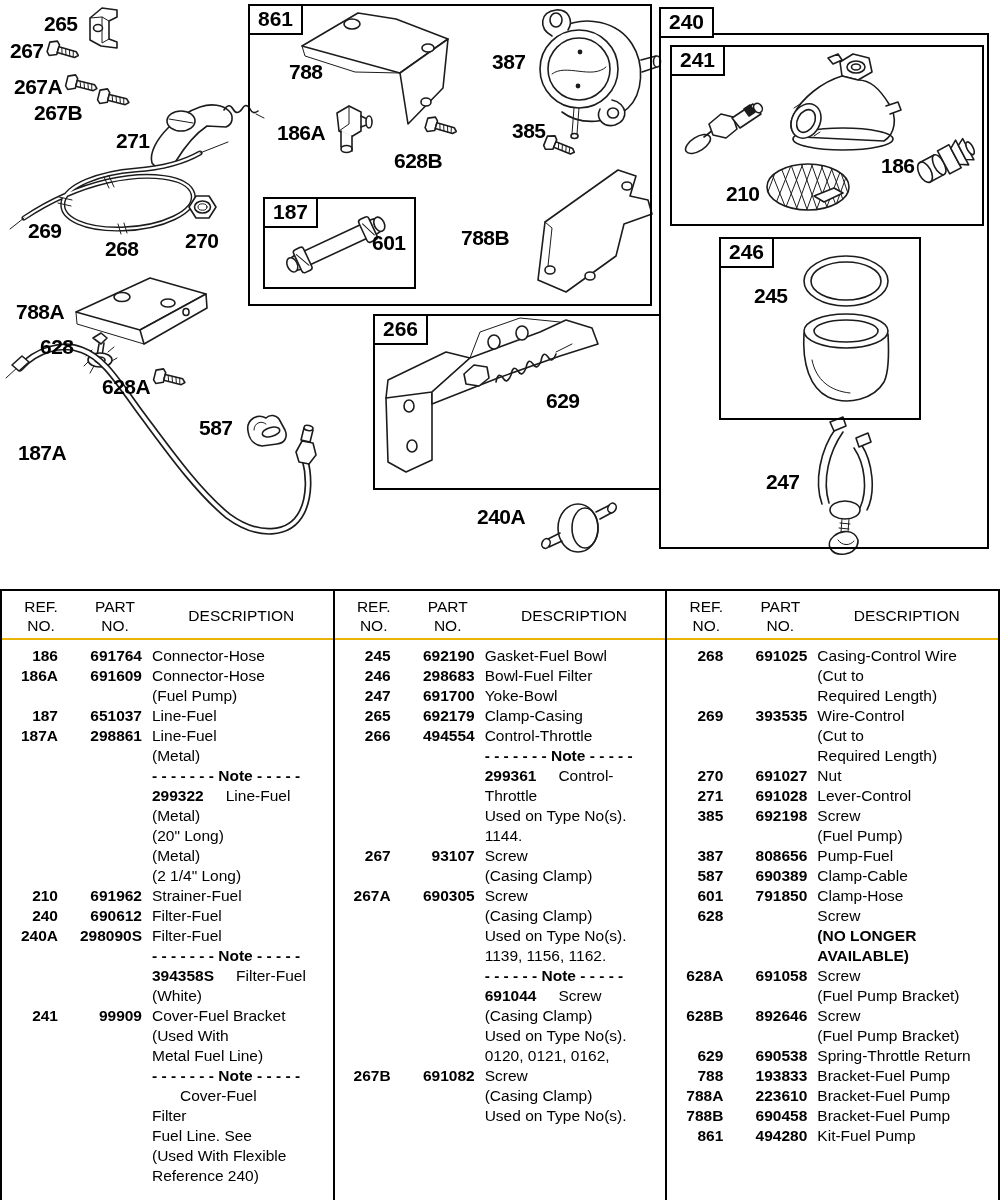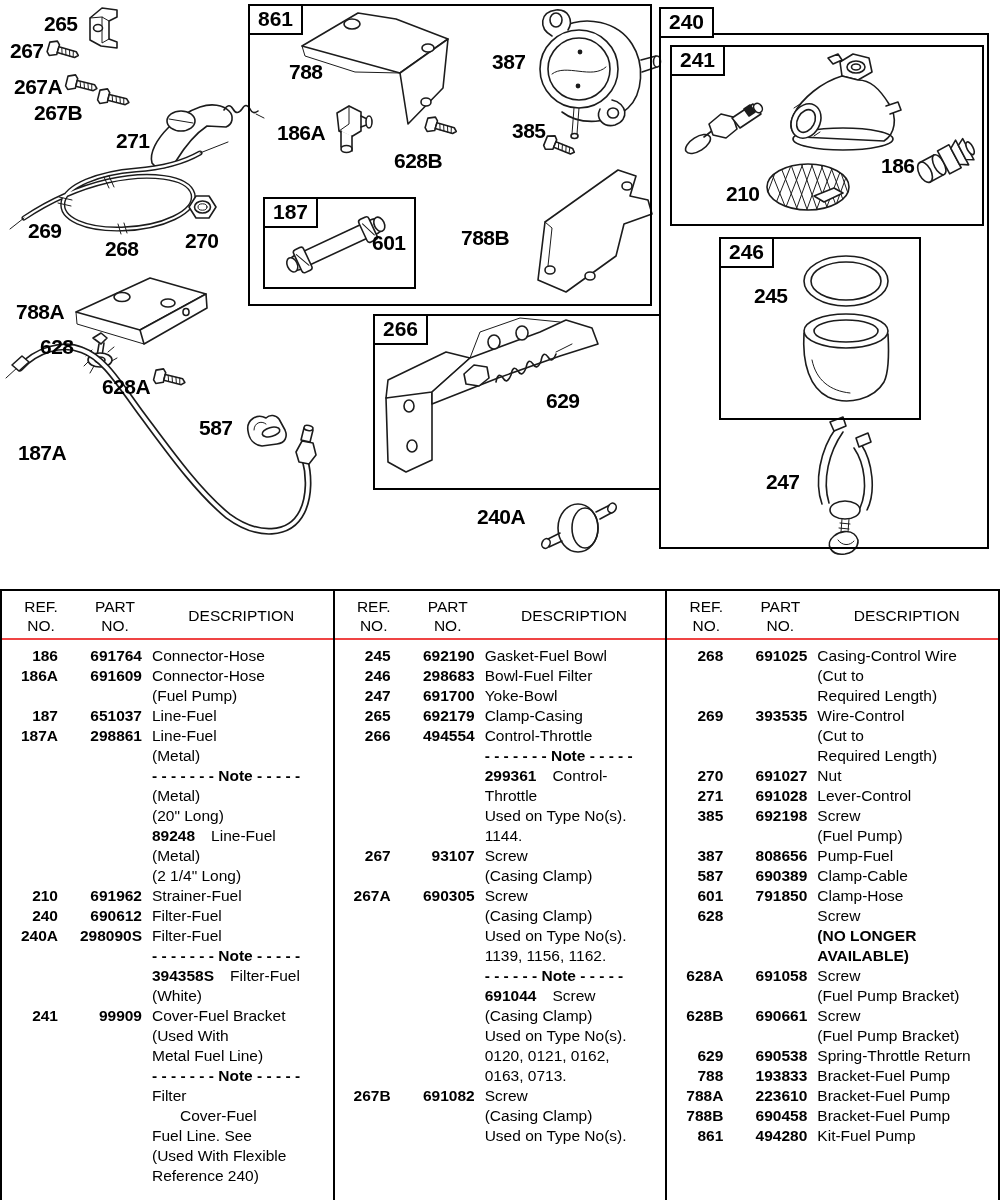"REF." .thead { border-bottom: 2px solid #ef4444 -> 2px solid #eab308 }
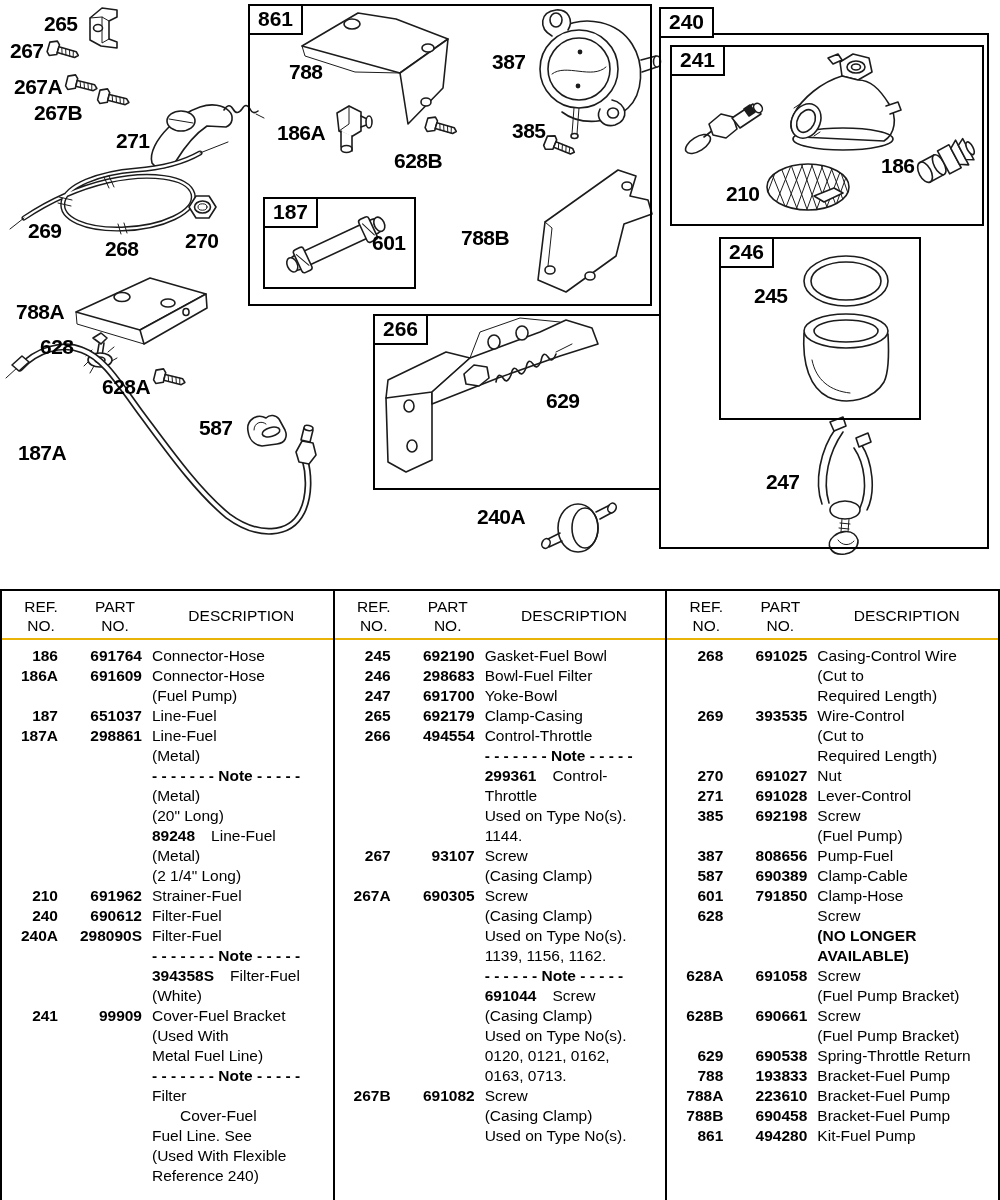"299361" .c-desc b { margin-right: 16px -> 22px }
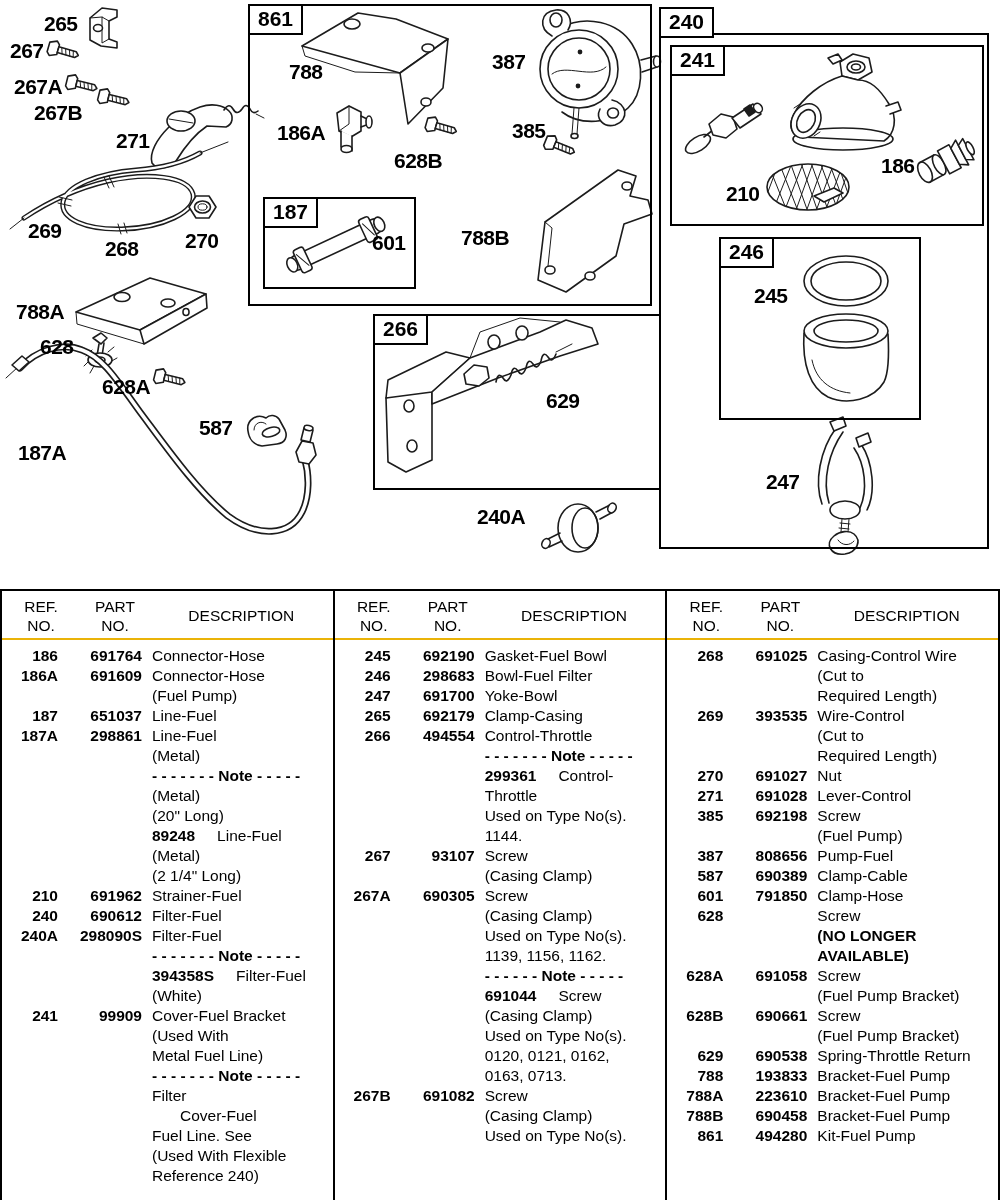"299322 Line-Fuel" div.trow { html: none -> <div> <span></span> <span></span> <span><b>299322</b><span>Line-Fuel</span></span> </div> }
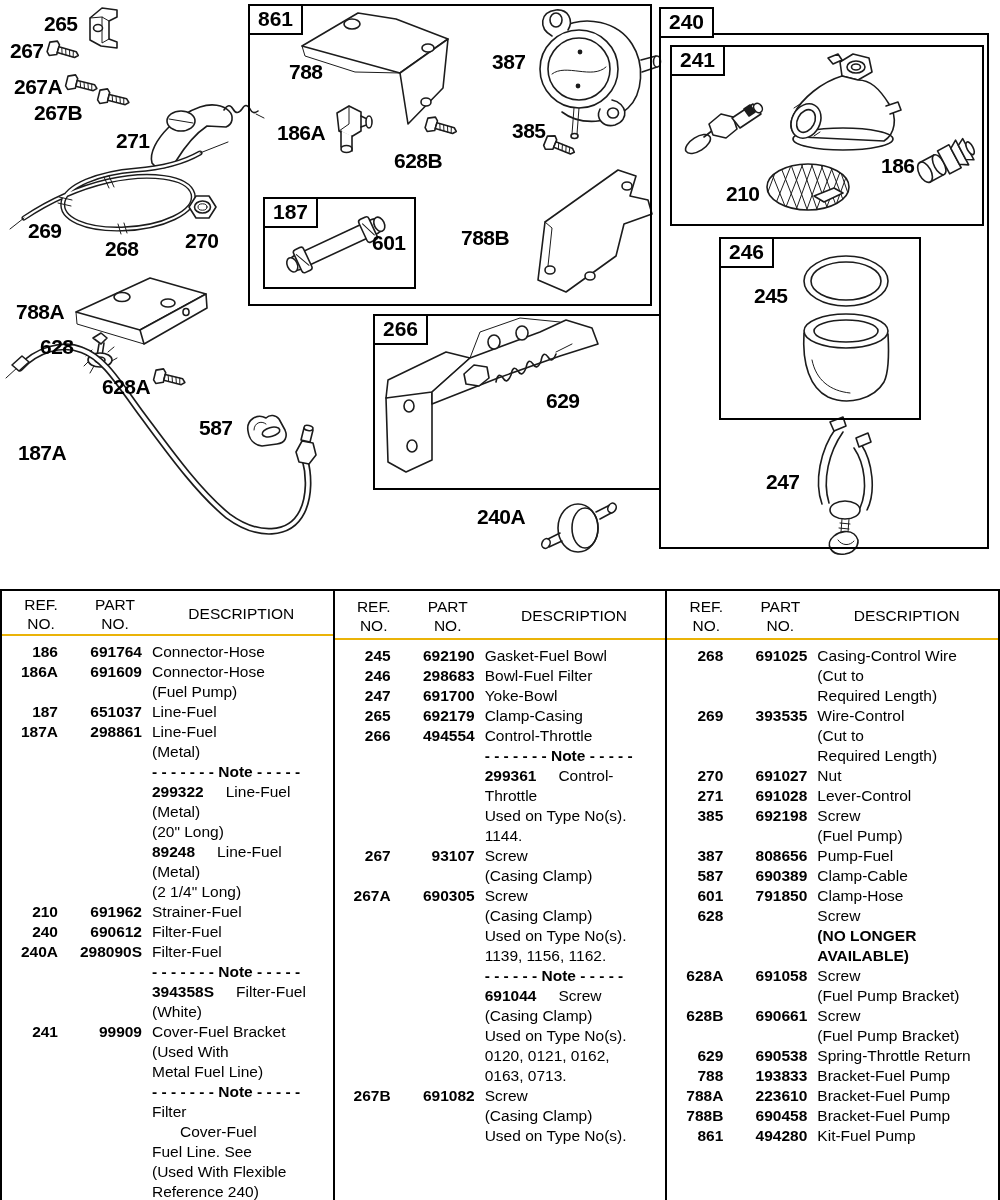"89248 Line-Fuel" div.trow { html: <div> <span></span> <span></span> <span><b>89248</b><span>Line-Fuel</span></span> </div> -> none }
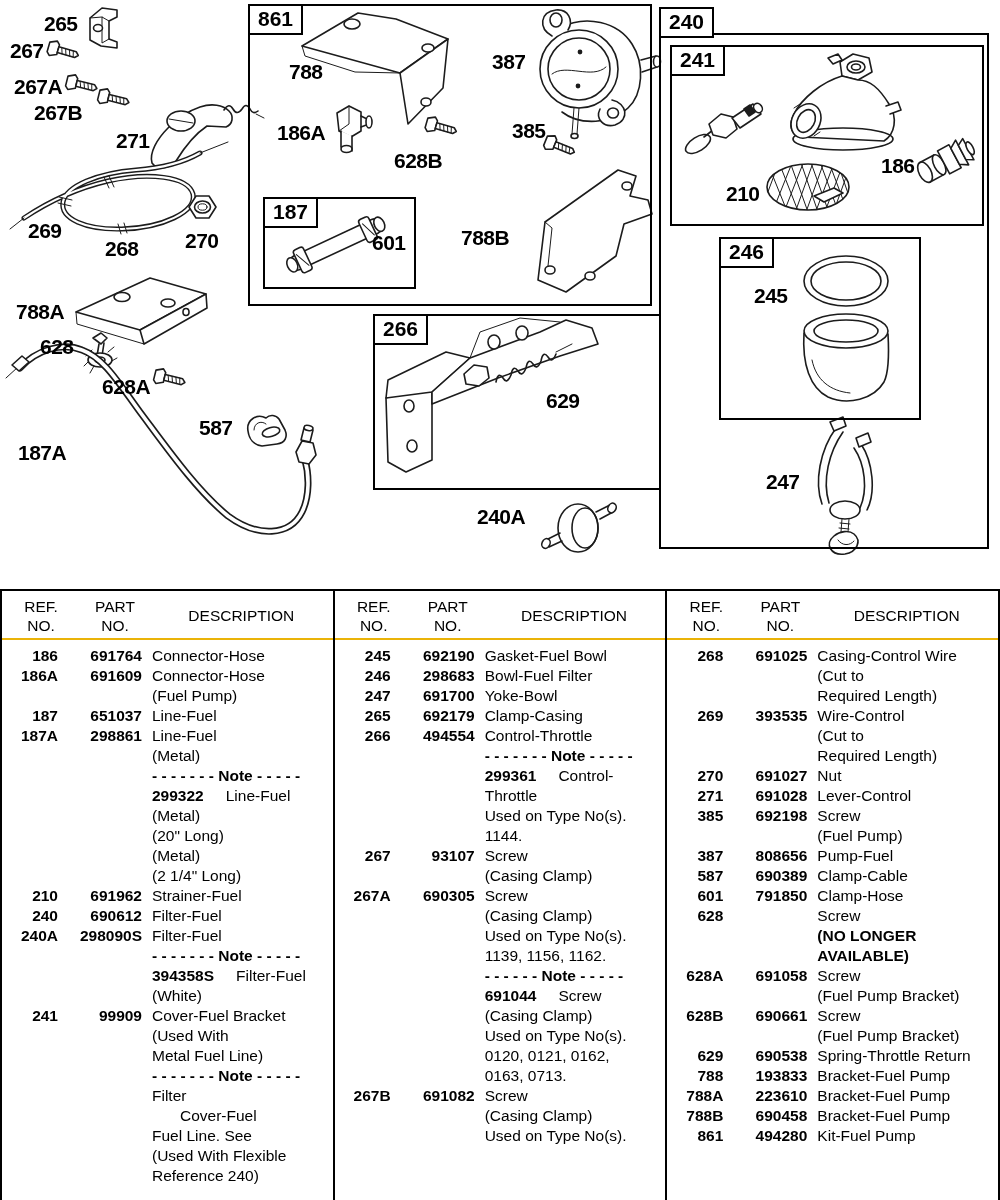"690661" span.c-part { text: 690661 -> 892646 }
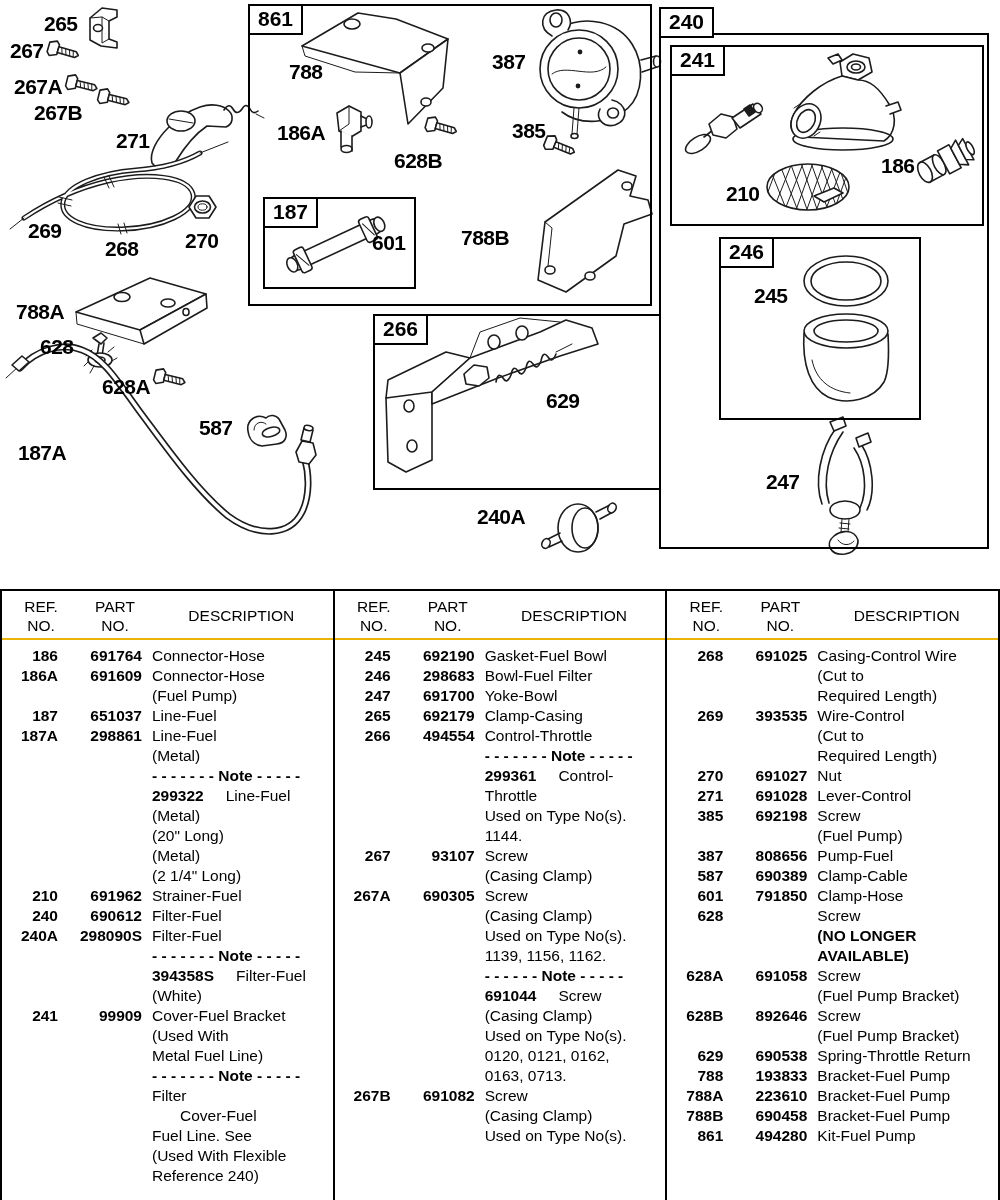"0163, 0713." div.trow { html: <div> <span></span> <span></span> <span>0163, 0713.</span> </div> -> none }
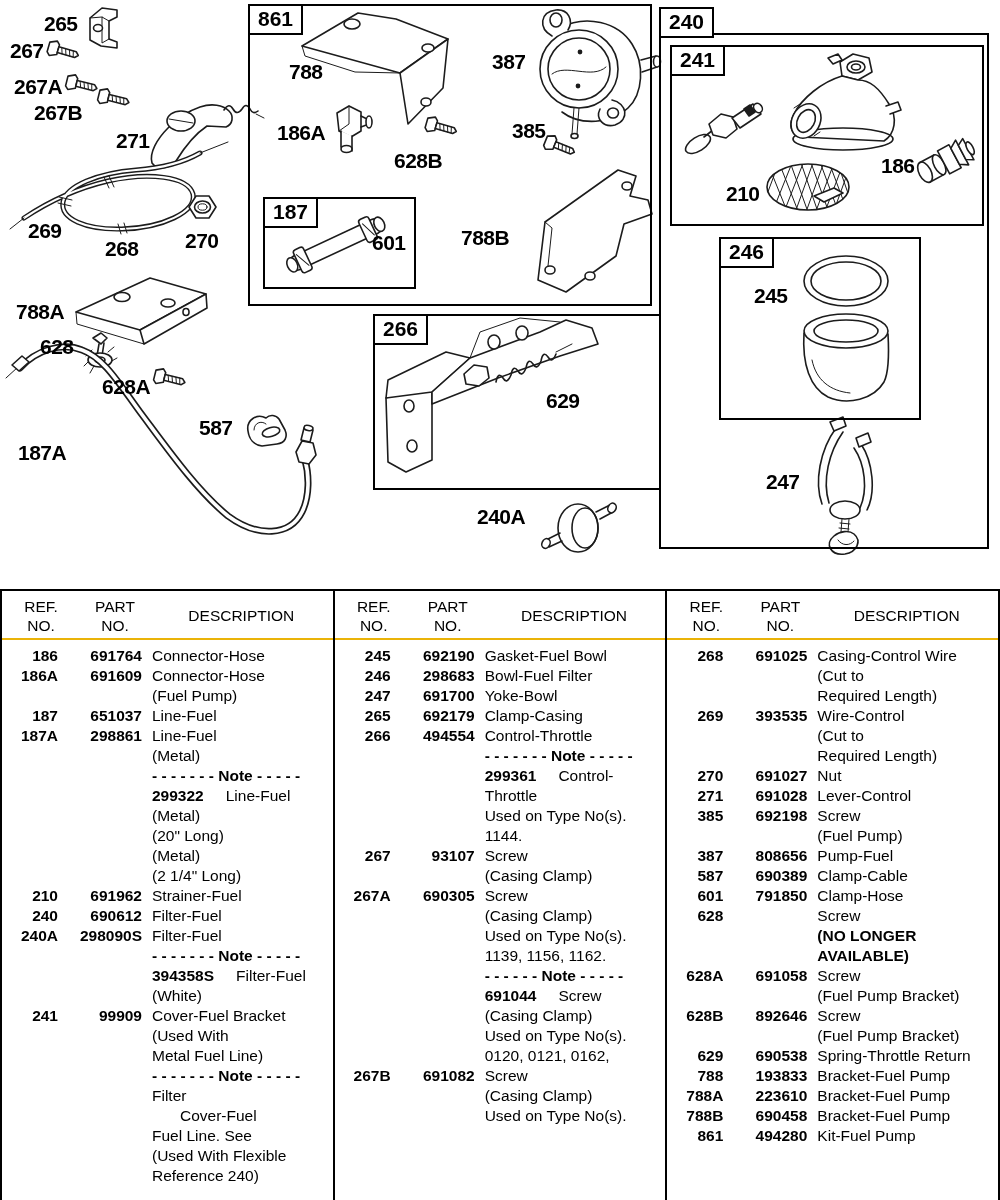"Filter" div.trow { order: before "Cover-Fuel" -> after "Cover-Fuel" }
